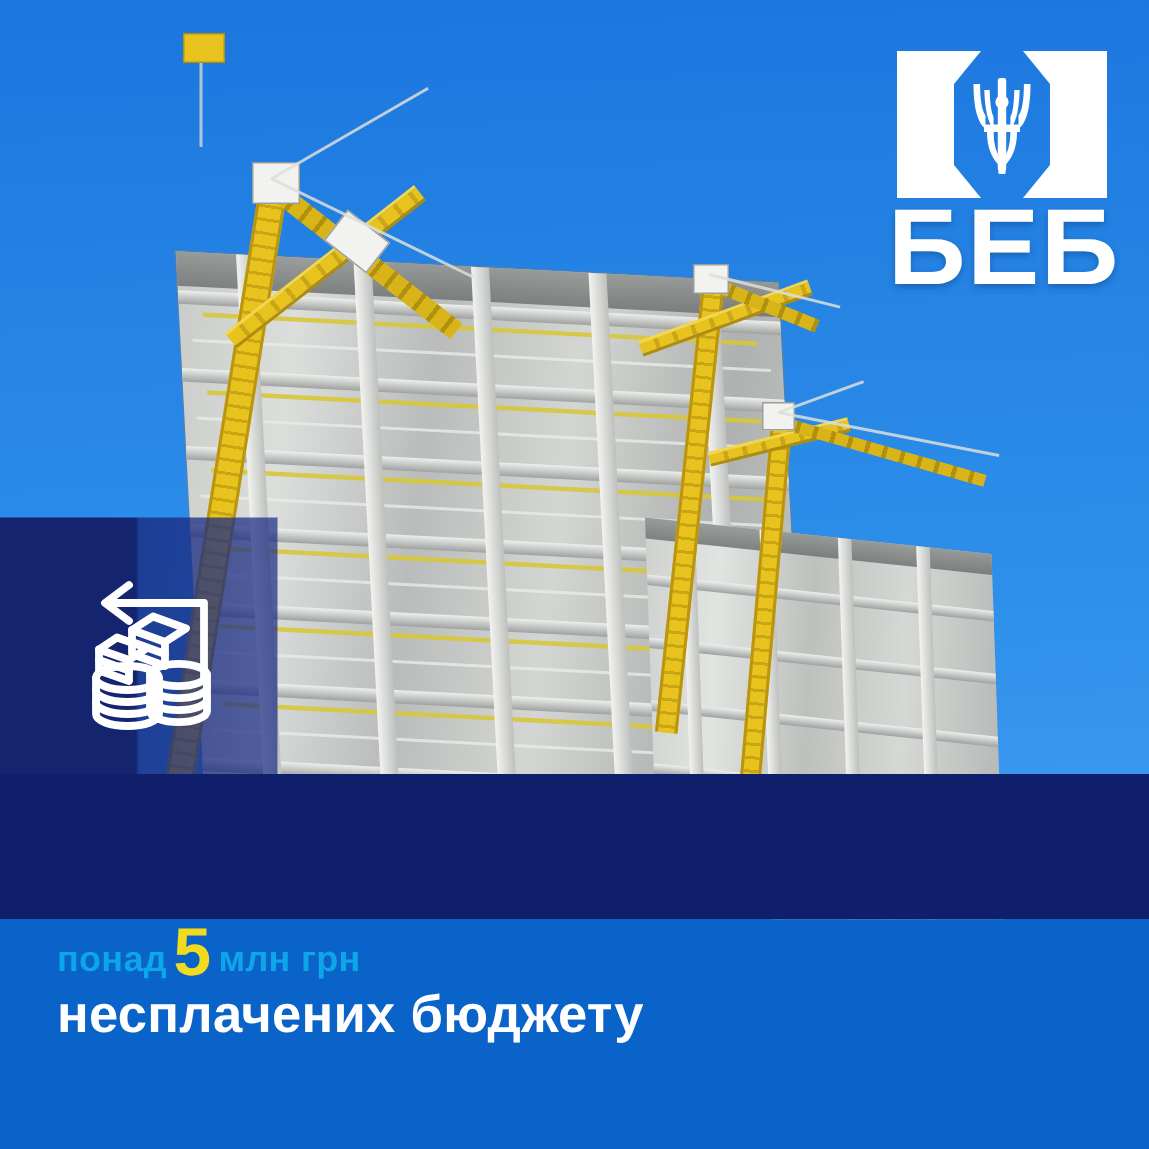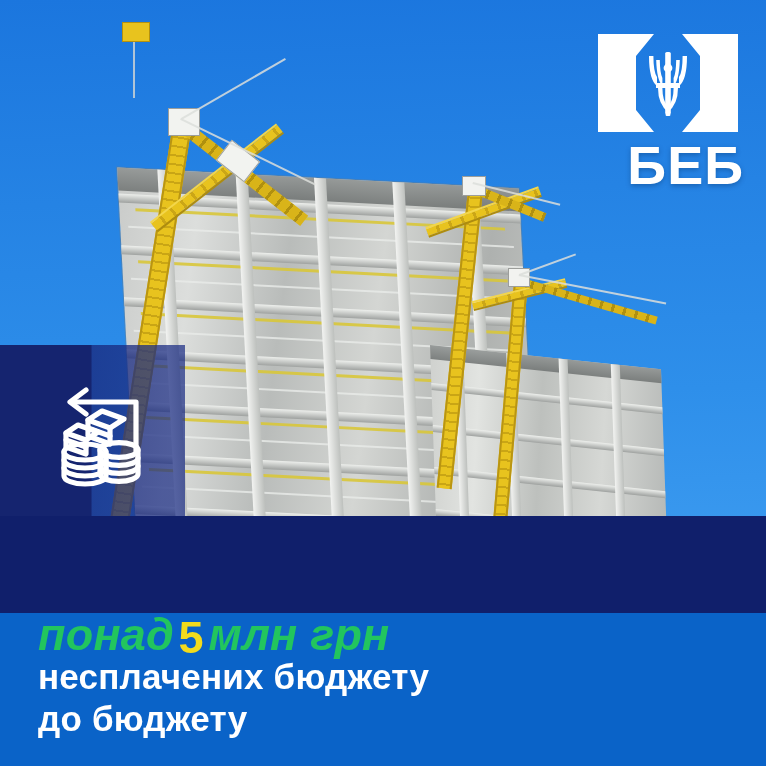"БЕБ" .logo-text { font-size: 54px -> 72px }
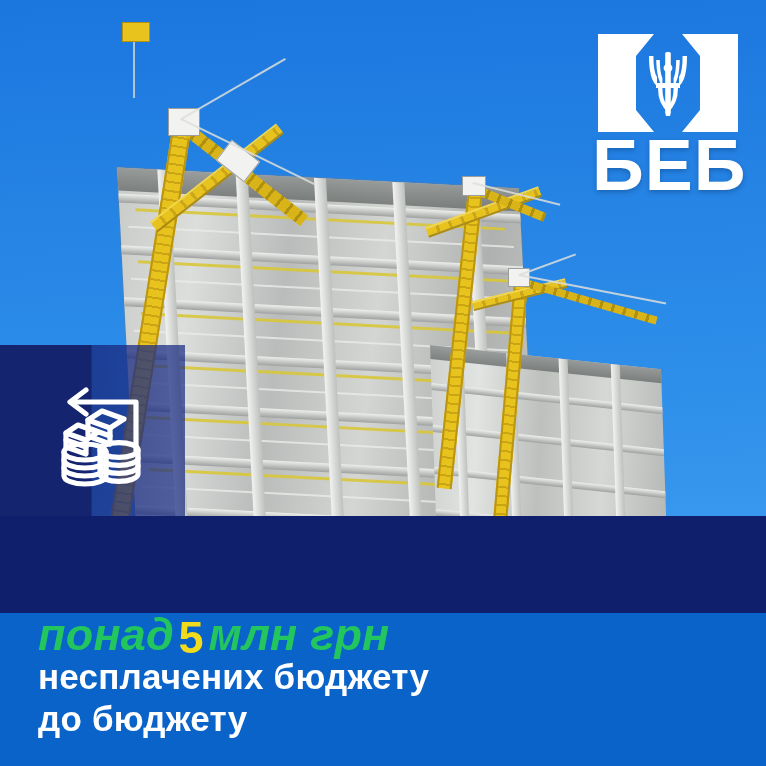"понад" .sub .l1 { color: #22c55e -> #0ea5e9; font-size: 45px -> 24px; font-style: italic -> none }
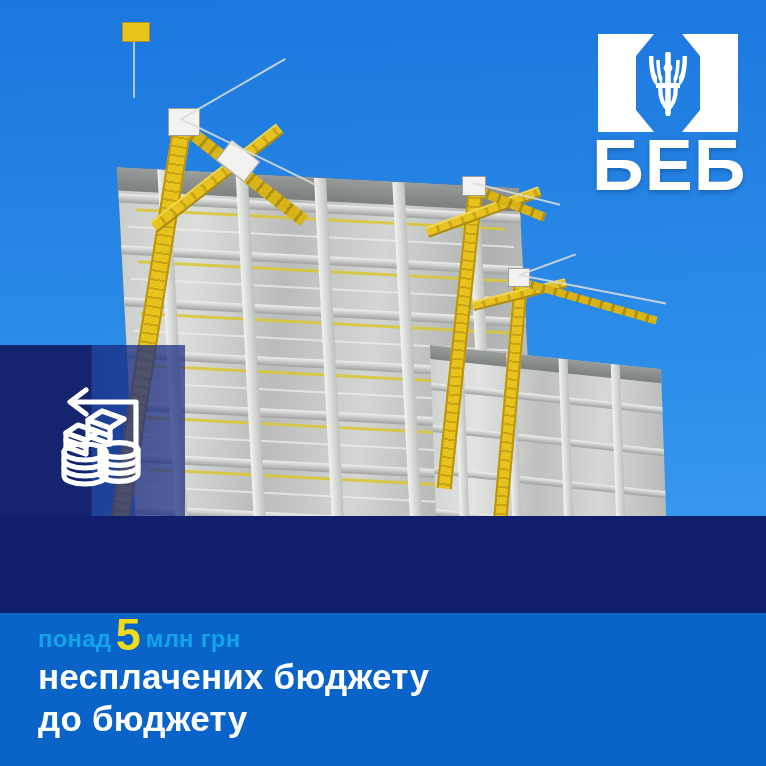"до бюджету" span.row { html: <span>до бюджету</span> -> none }
